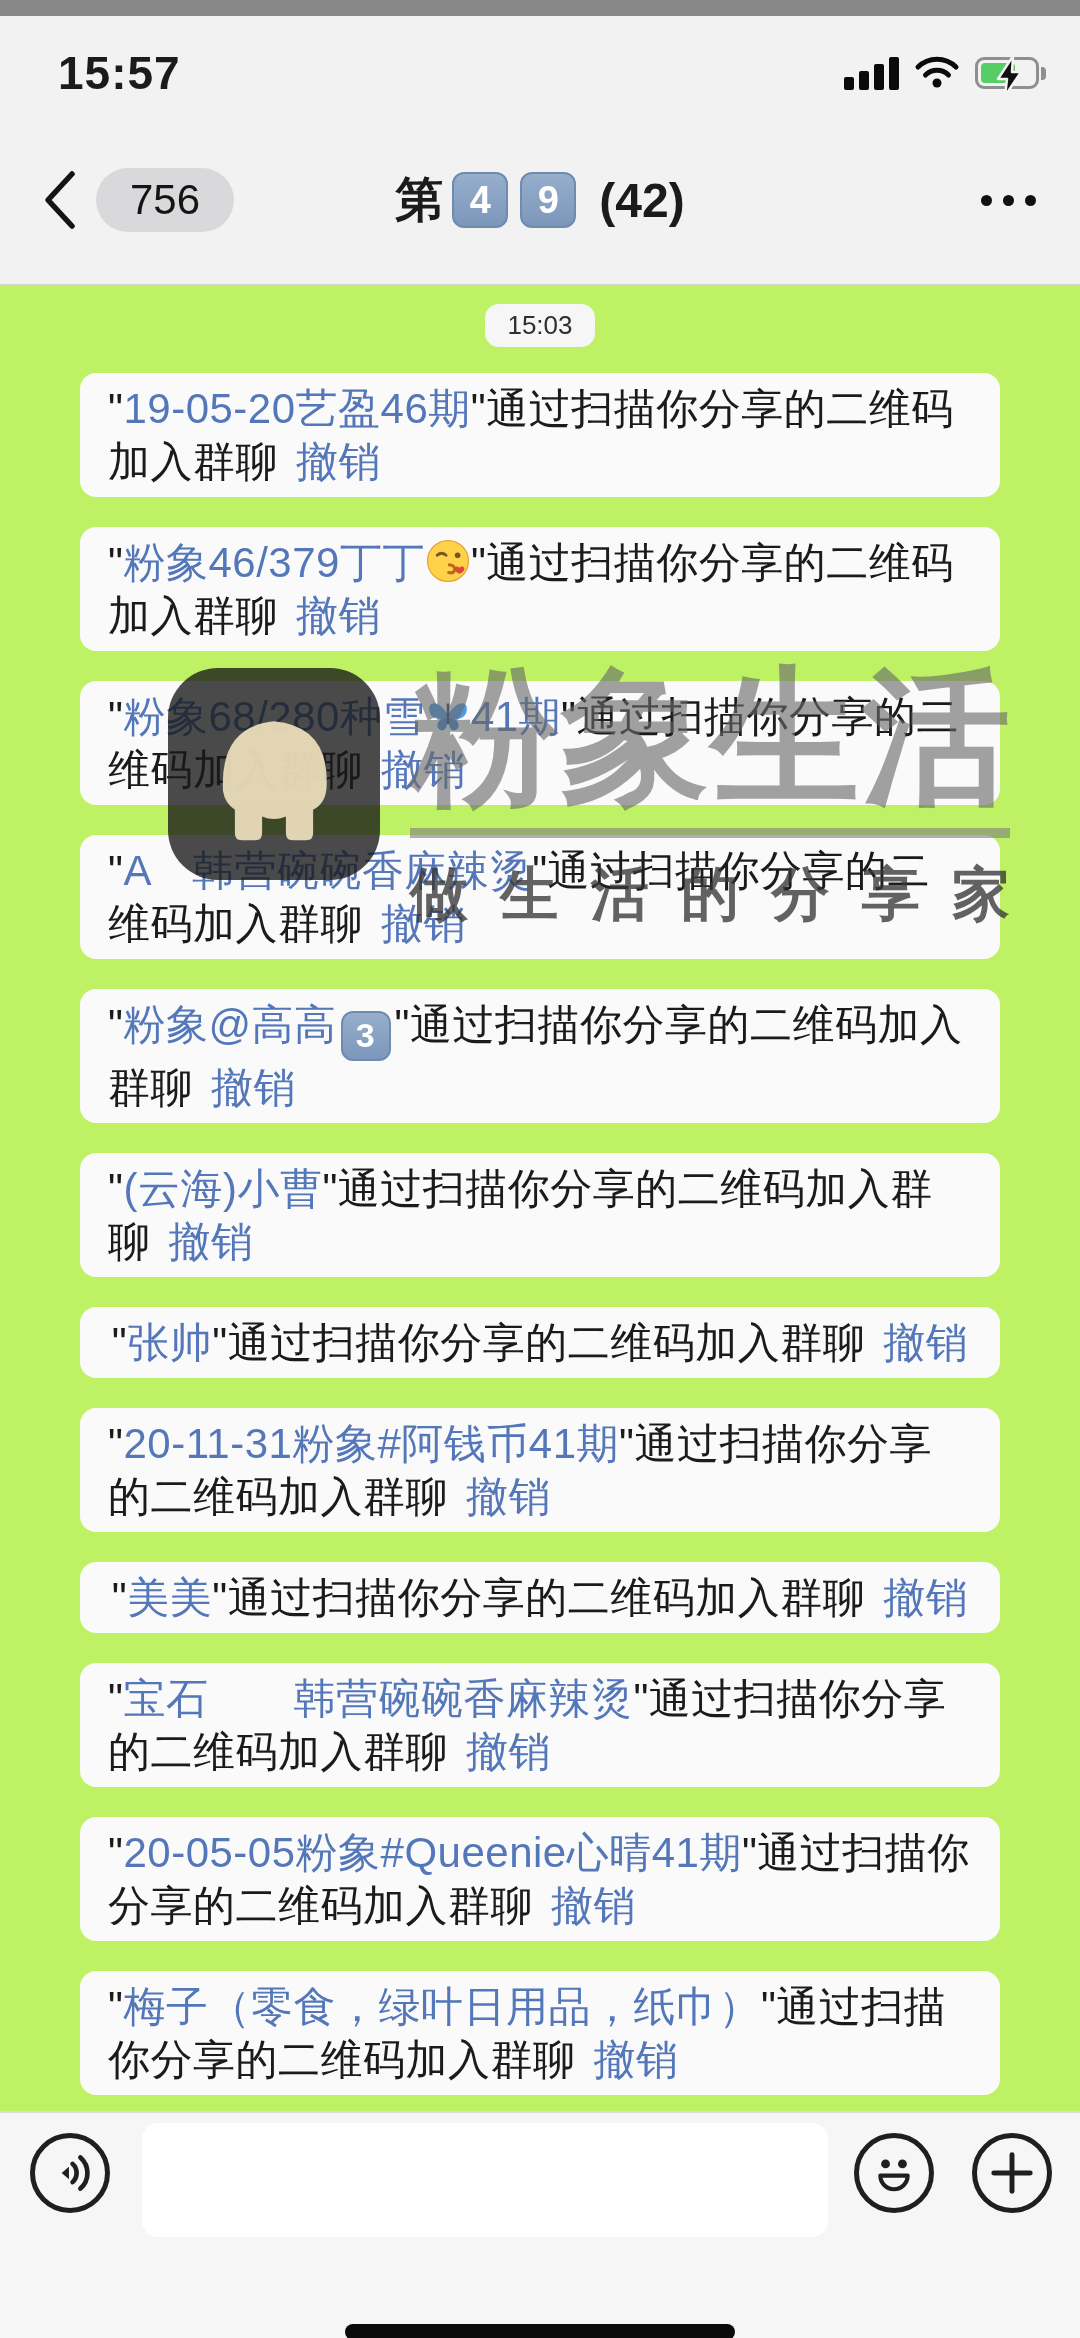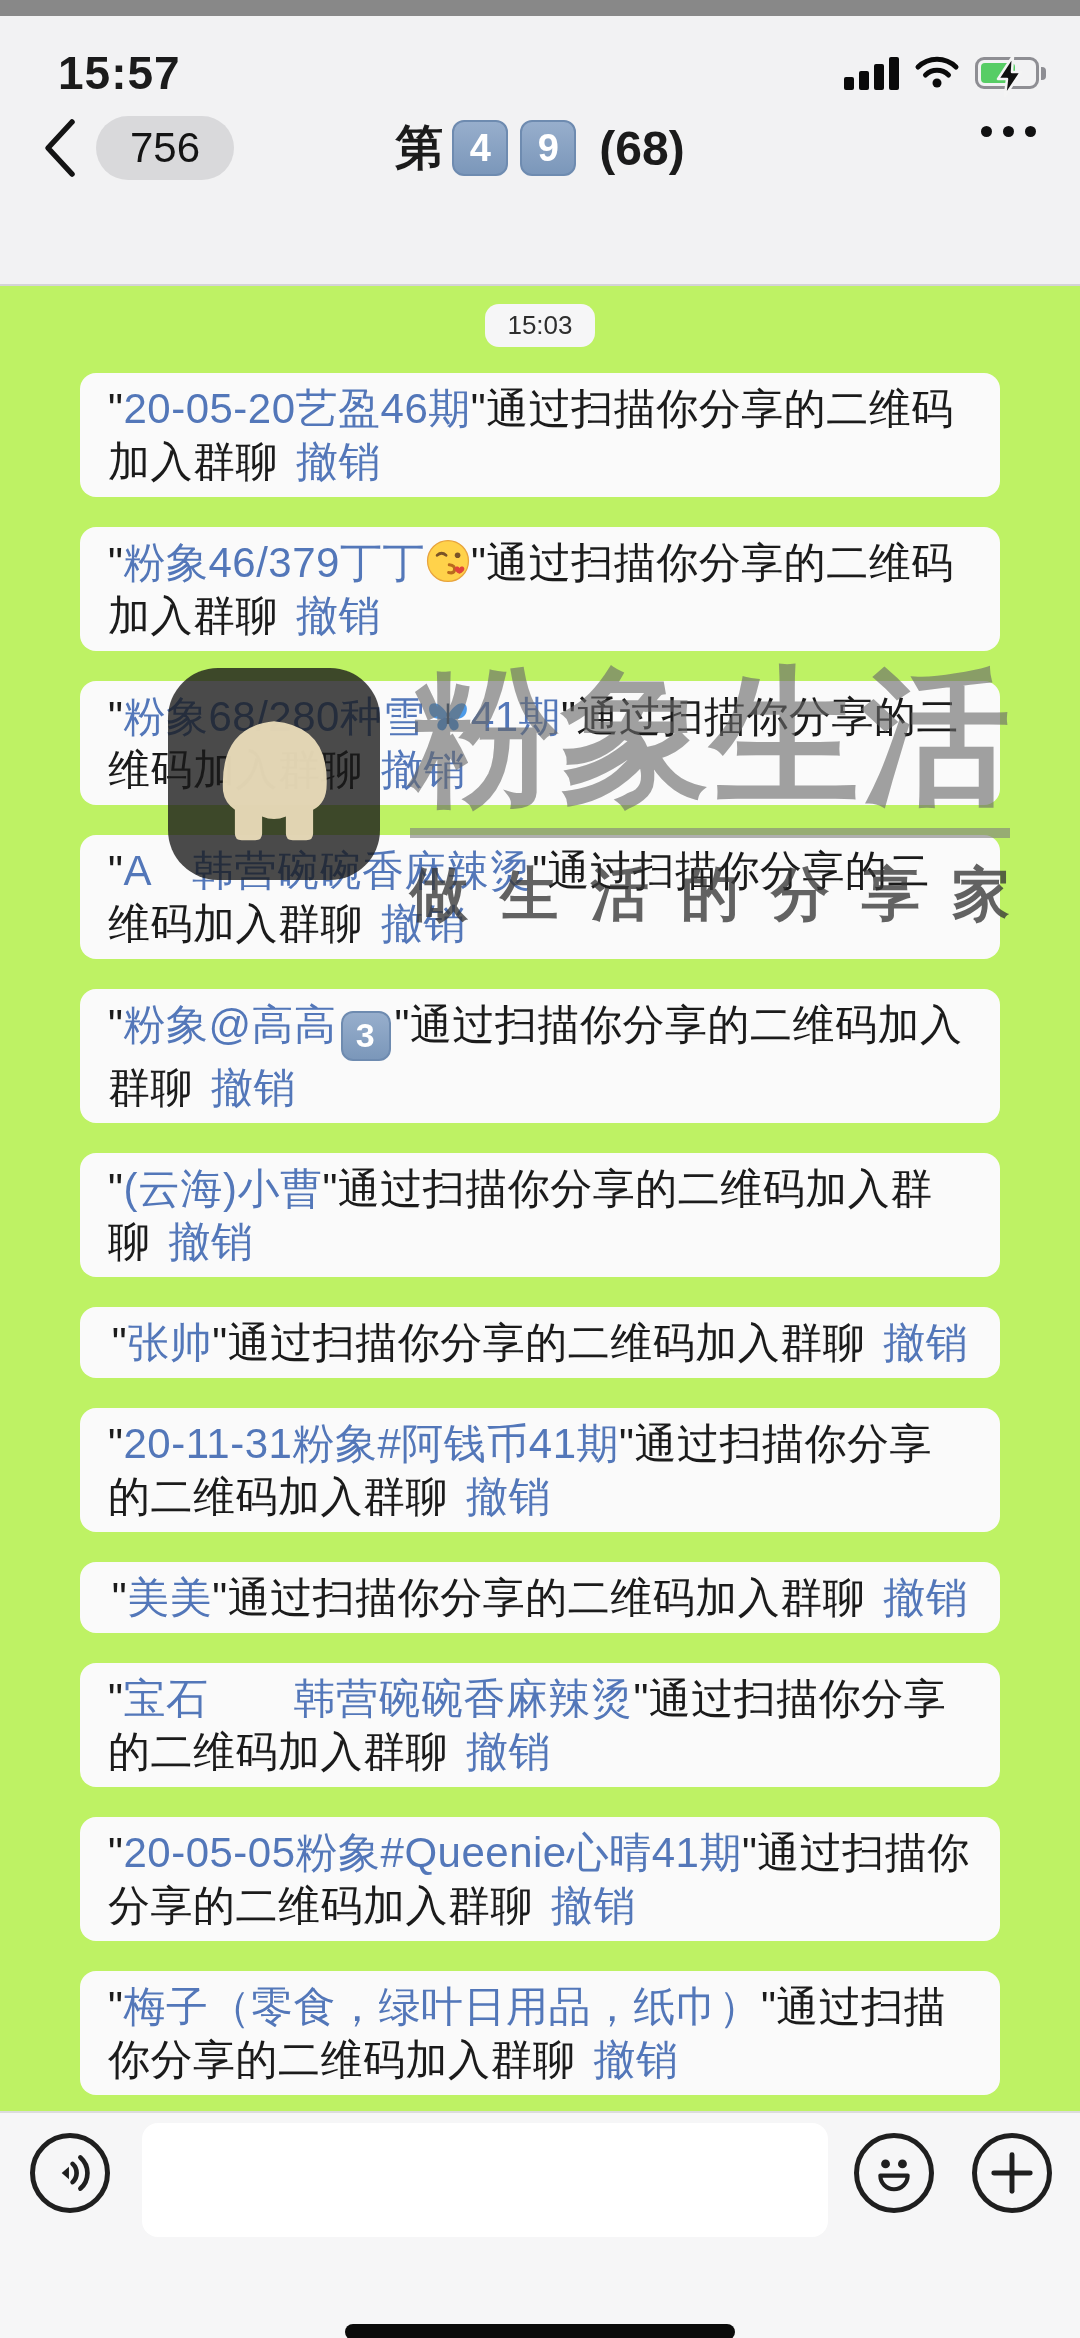"756" .nav-bar { align-items: flex-start -> center }
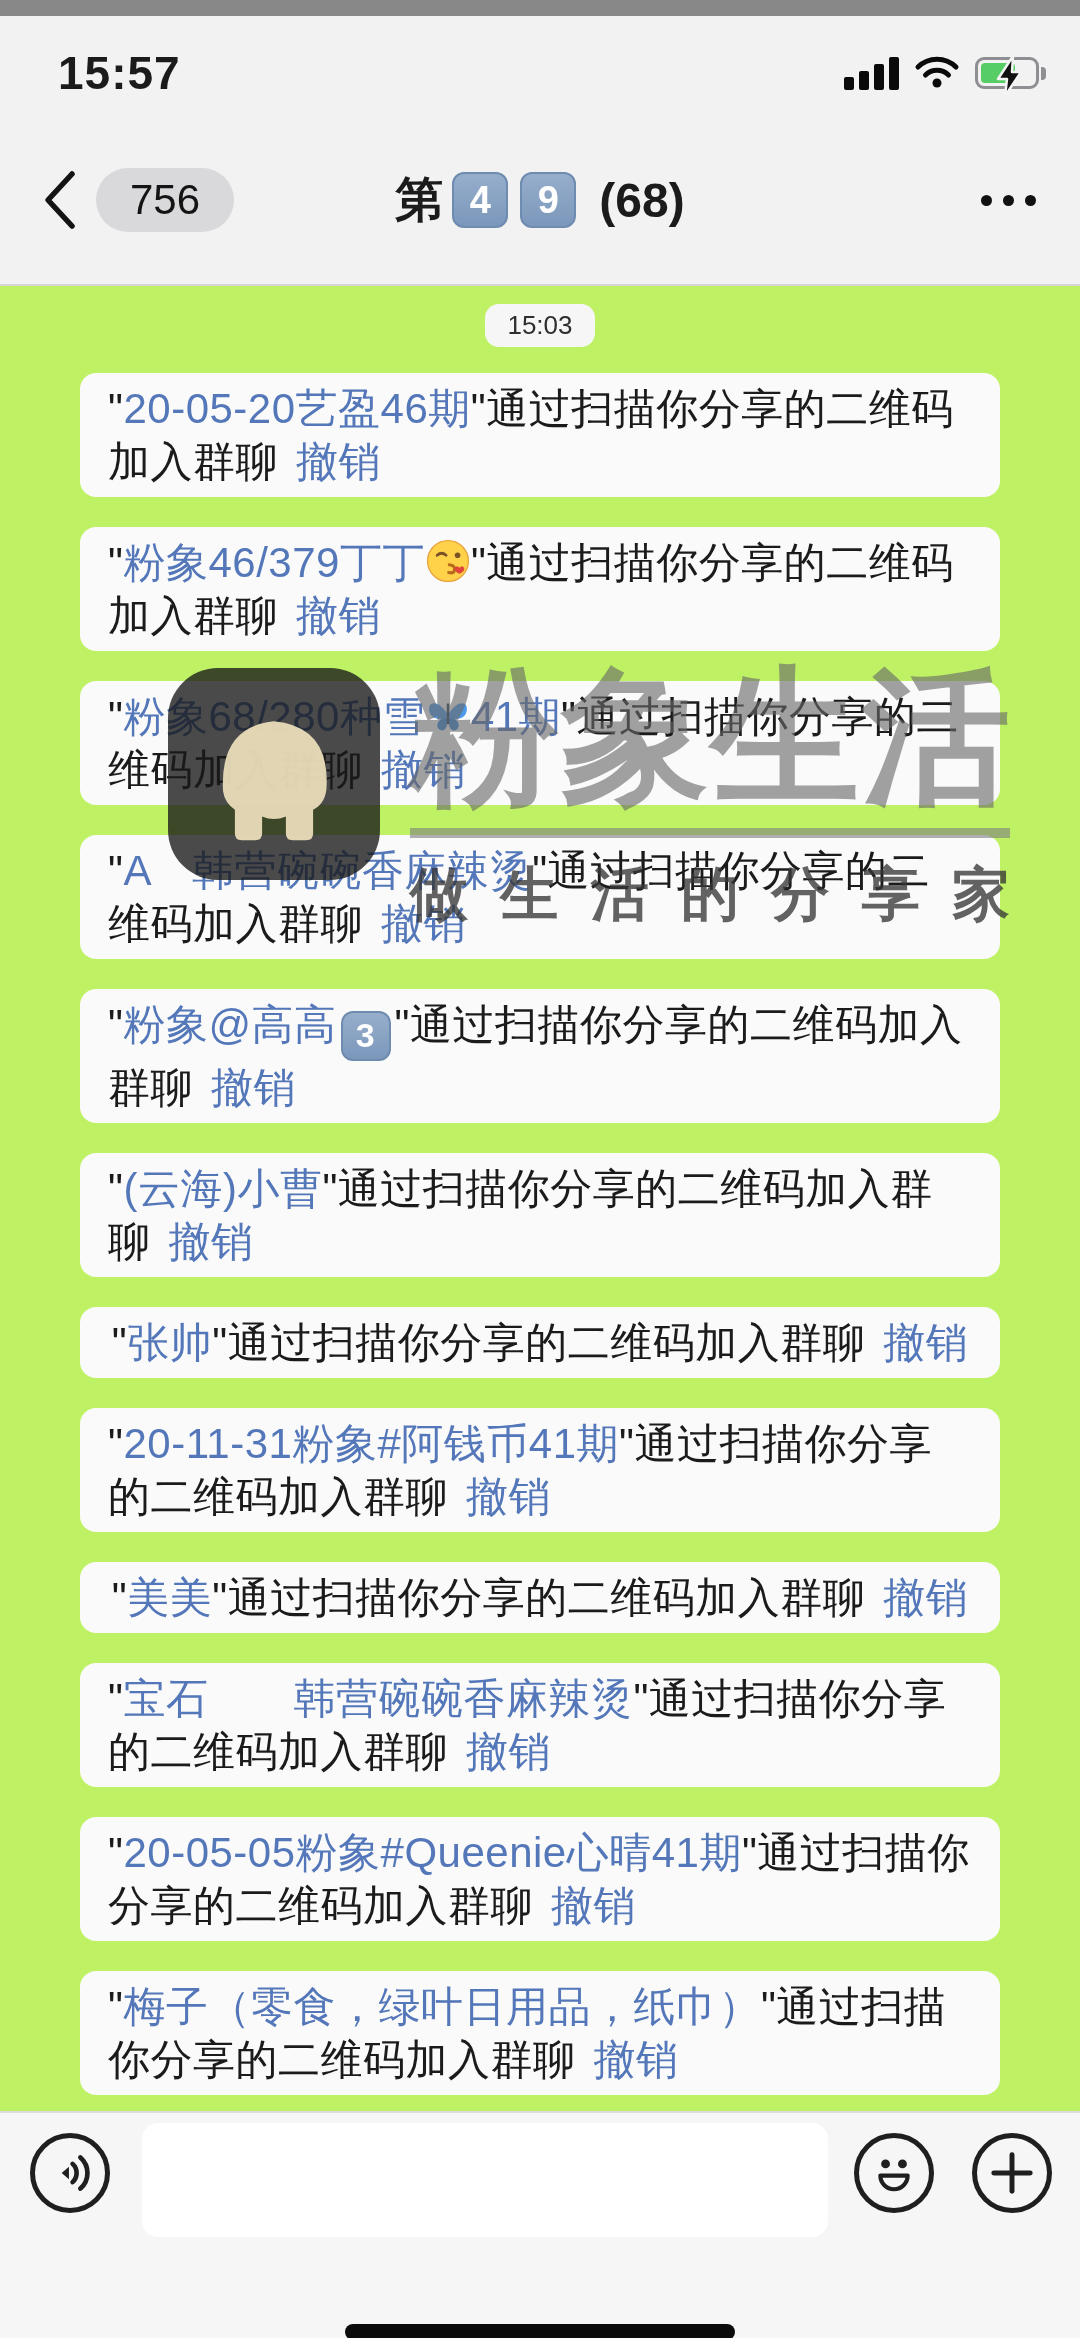"(68)" span { text: 68 -> 42 }
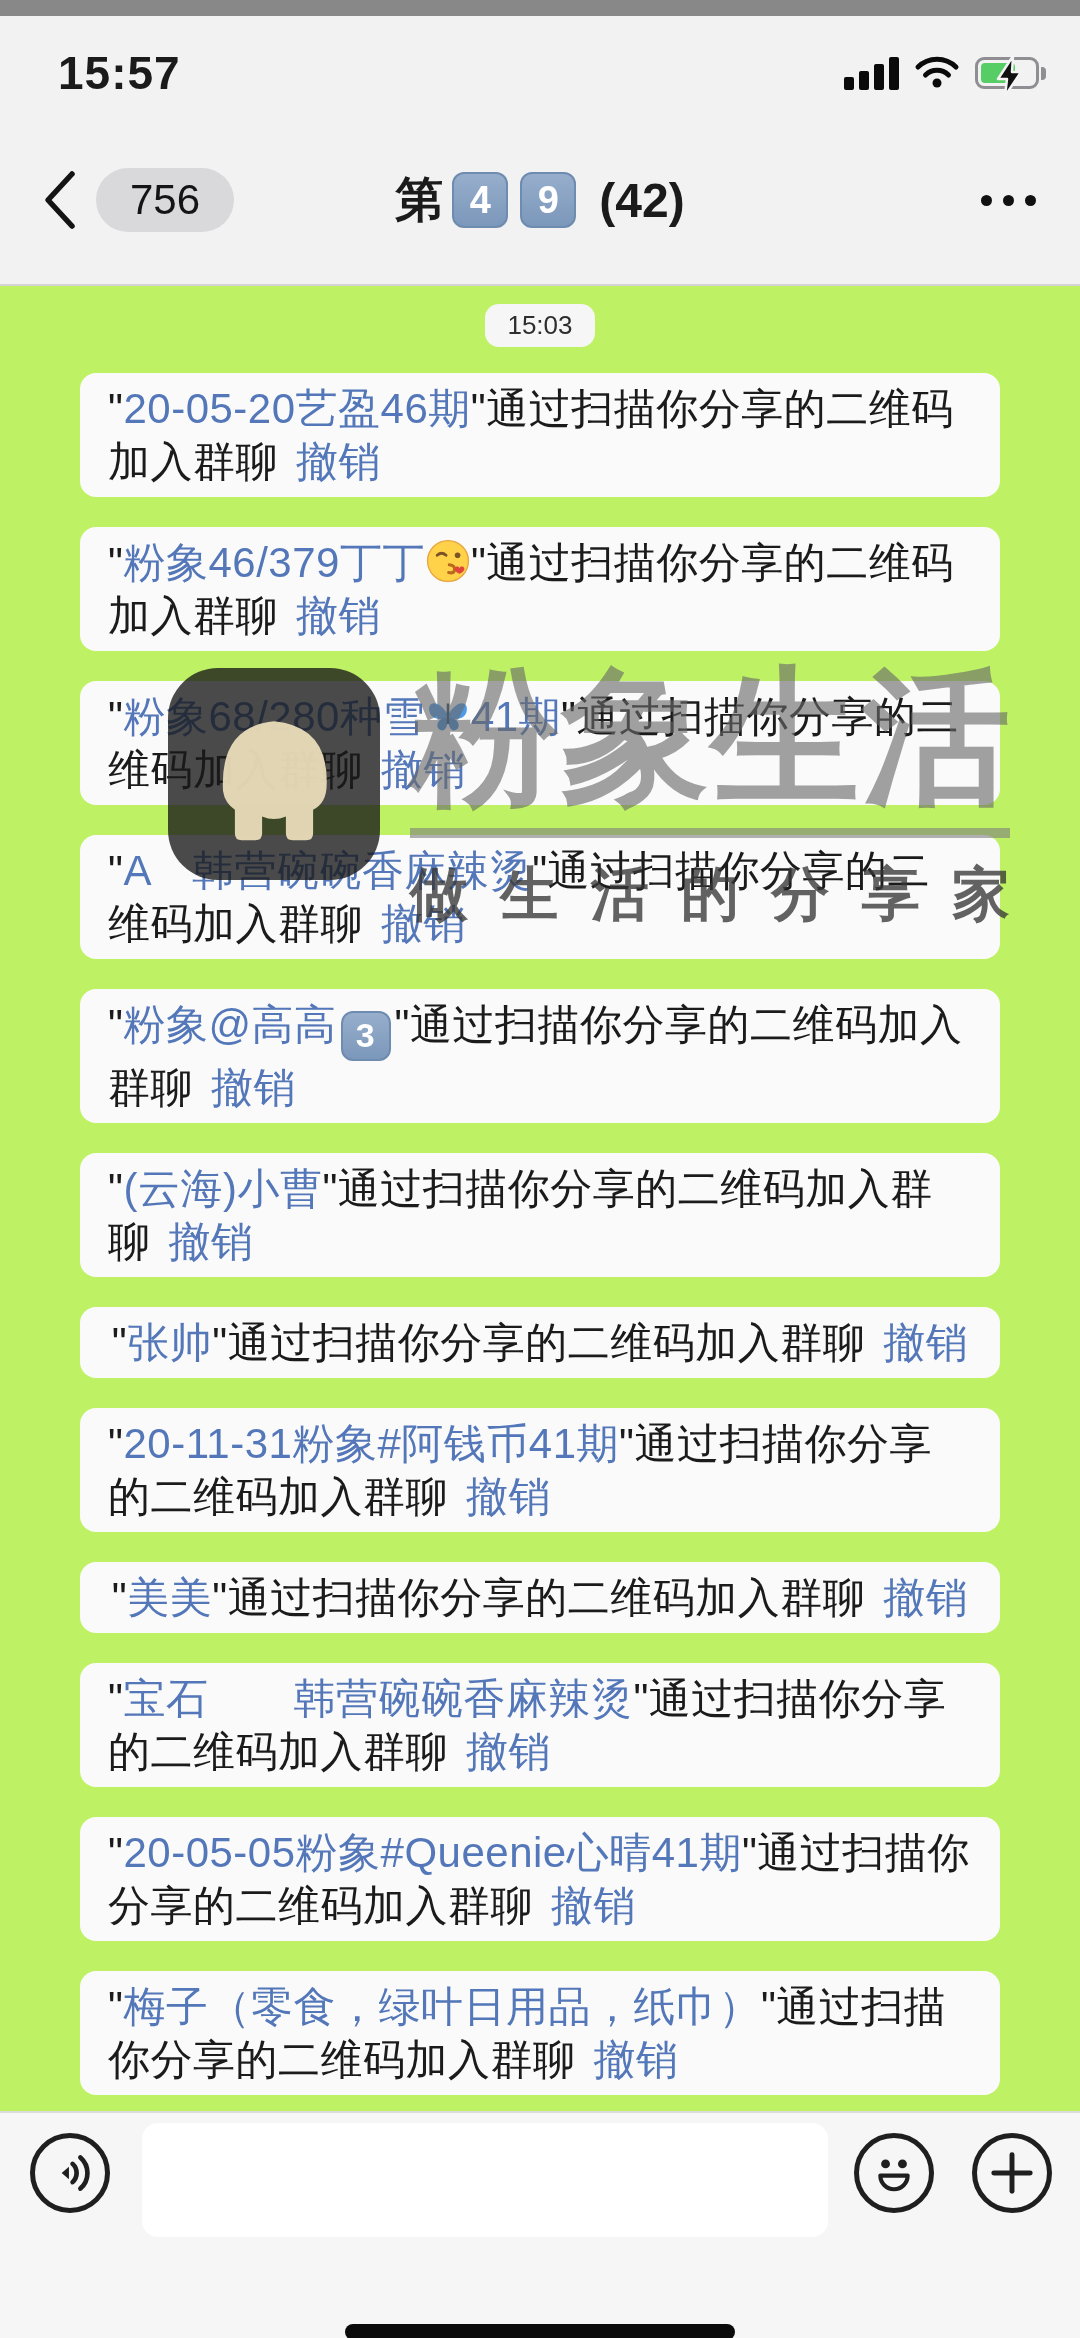"20-05-20艺盈46期" span.name-link { text: 20-05-20 -> 19-05-20 }
